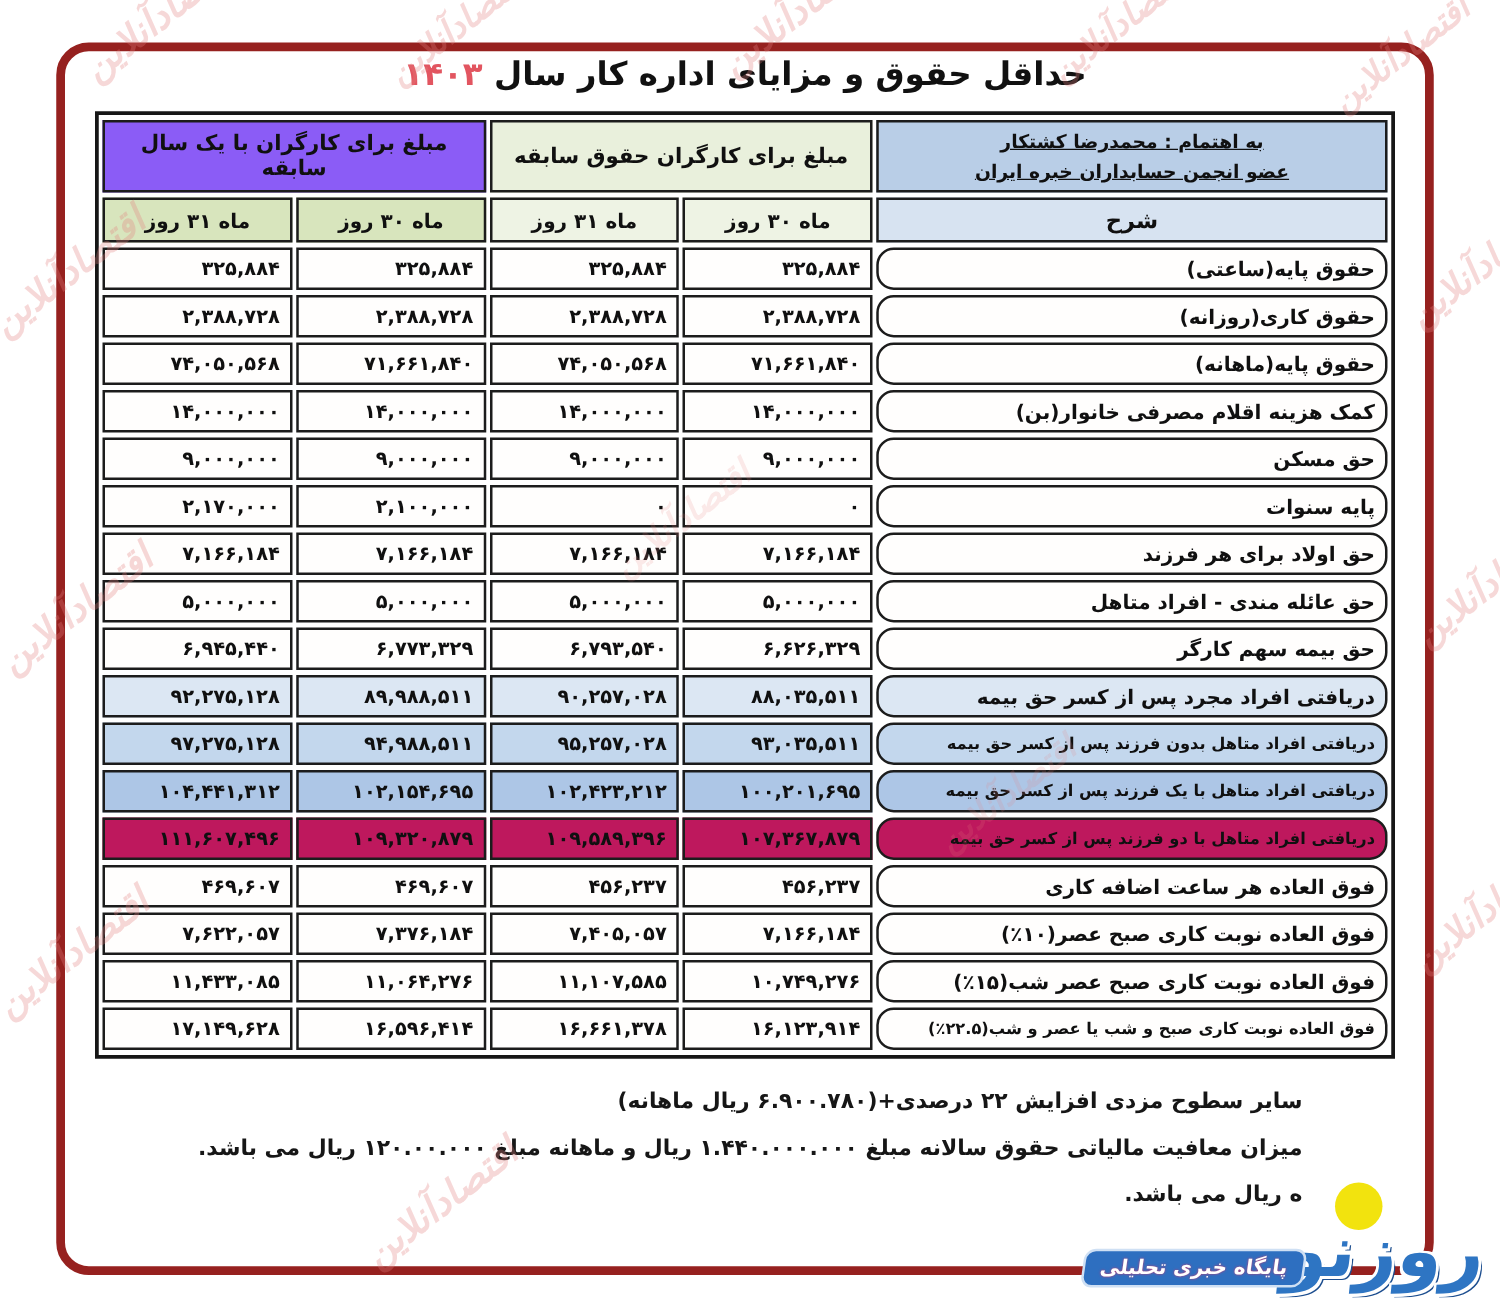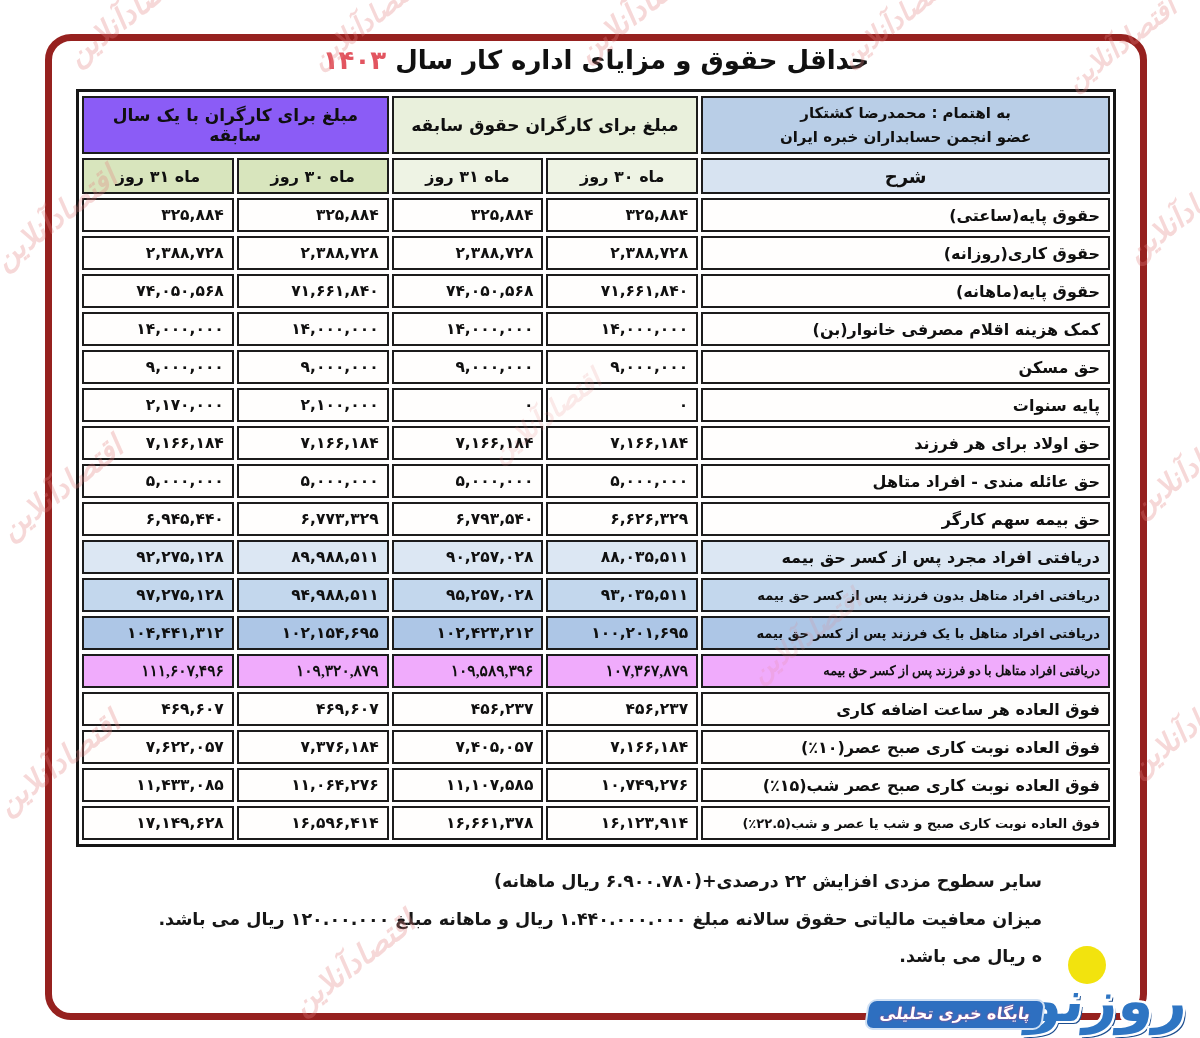"به اهتمام : محمدرضا کشتکار" th.author { text-decoration: none -> underline }
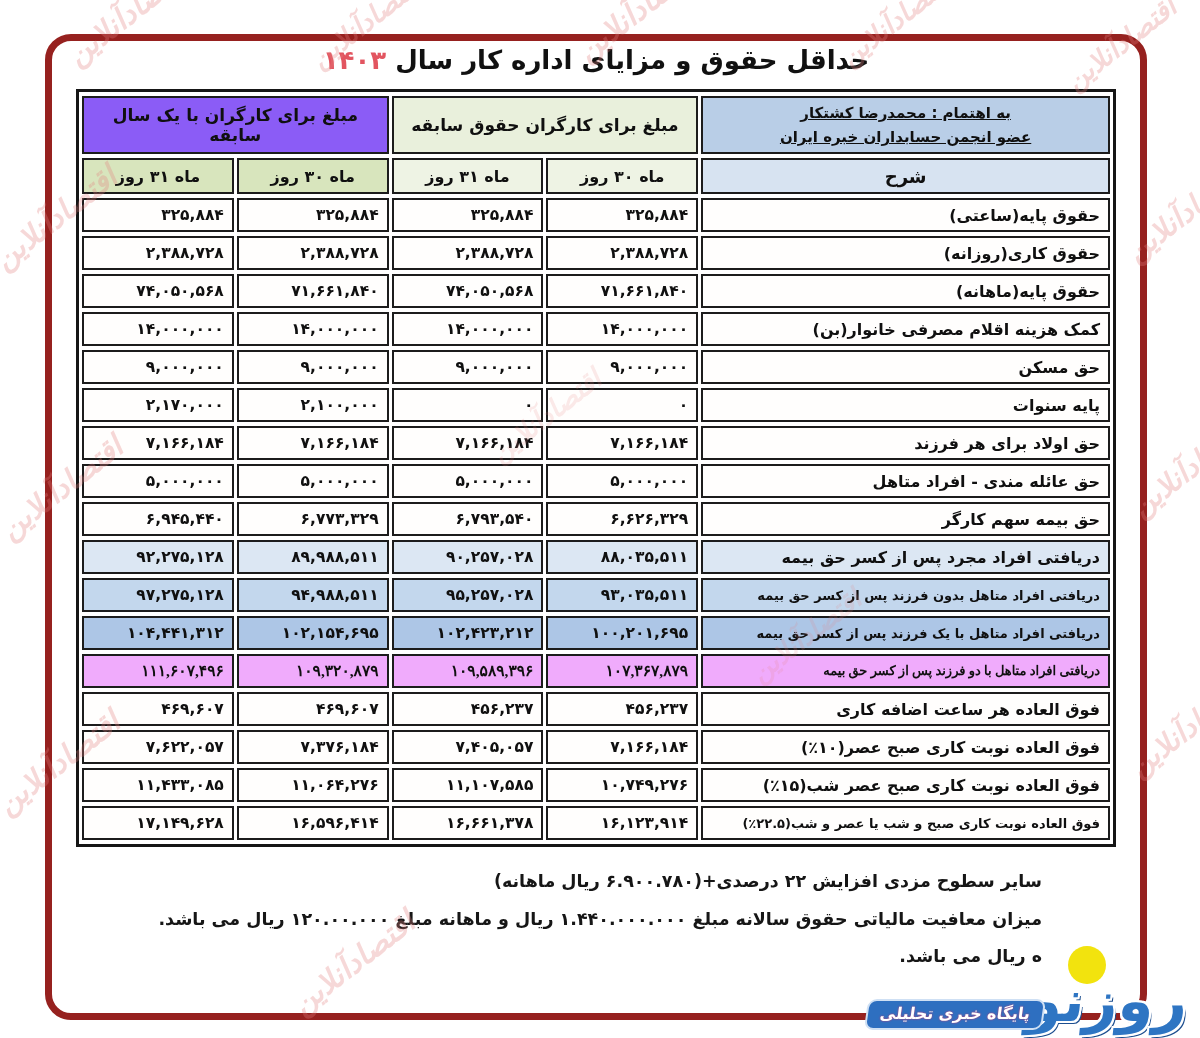"حقوق پایه(ساعتی)" td.lbl { border-radius: none -> 14px }
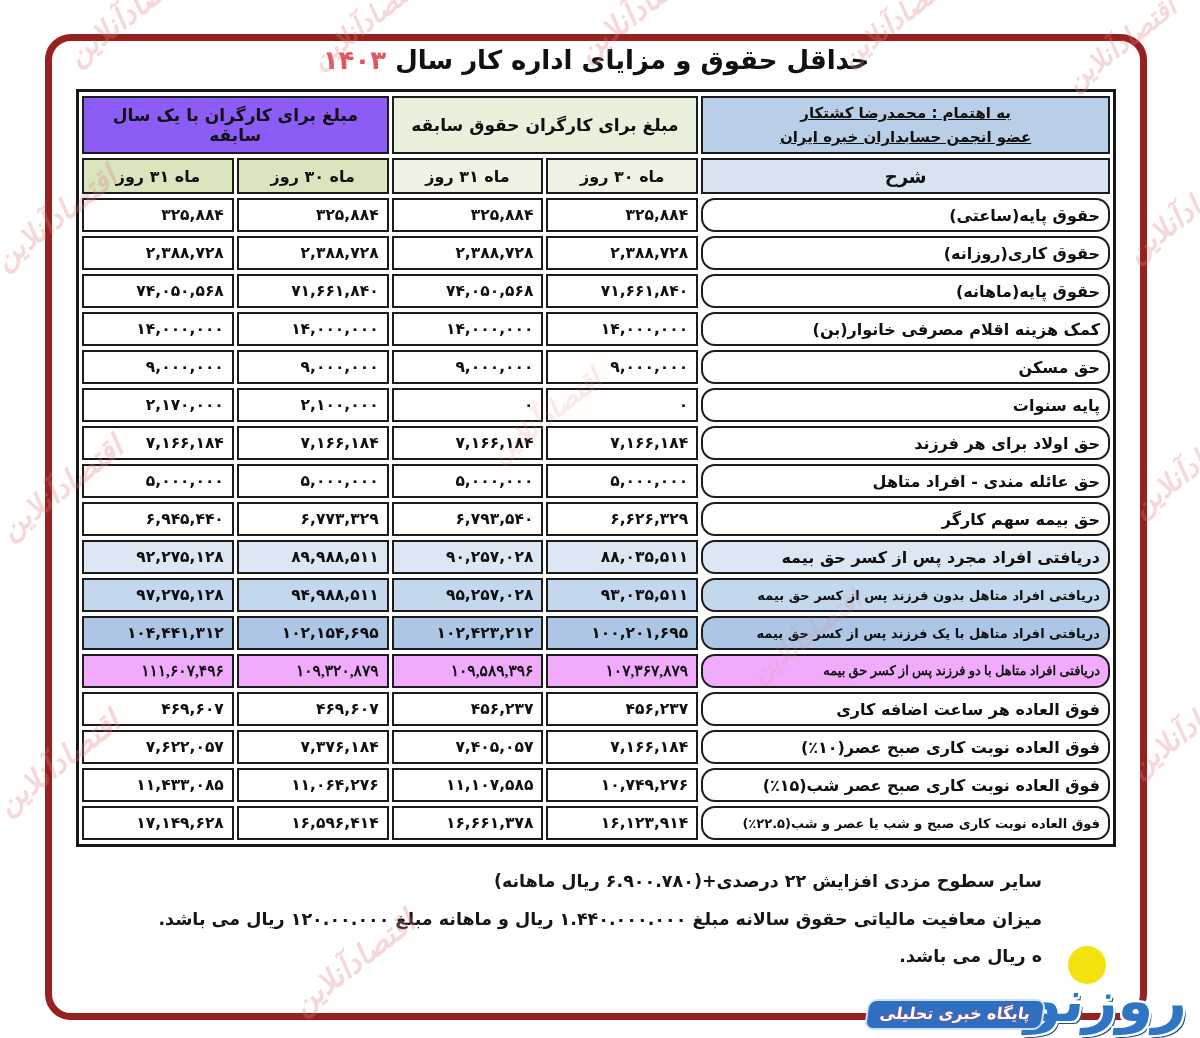"۱۱۱,۶۰۷,۴۹۶" tr.tone-blue4 td { background: #f0abfc -> #be185d; font-family: Liberation Serif, serif -> none }
